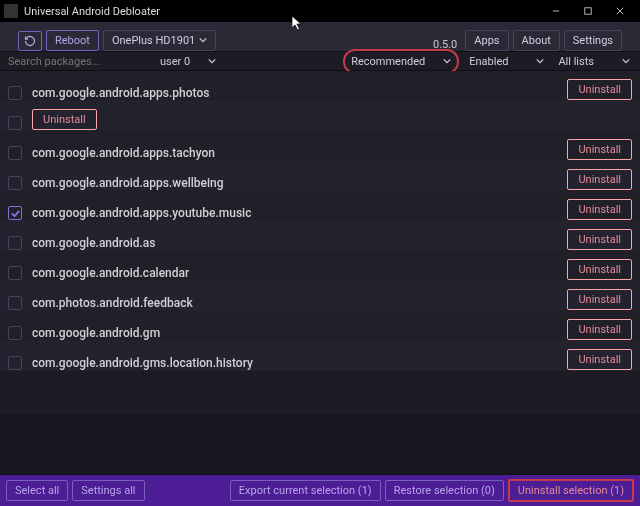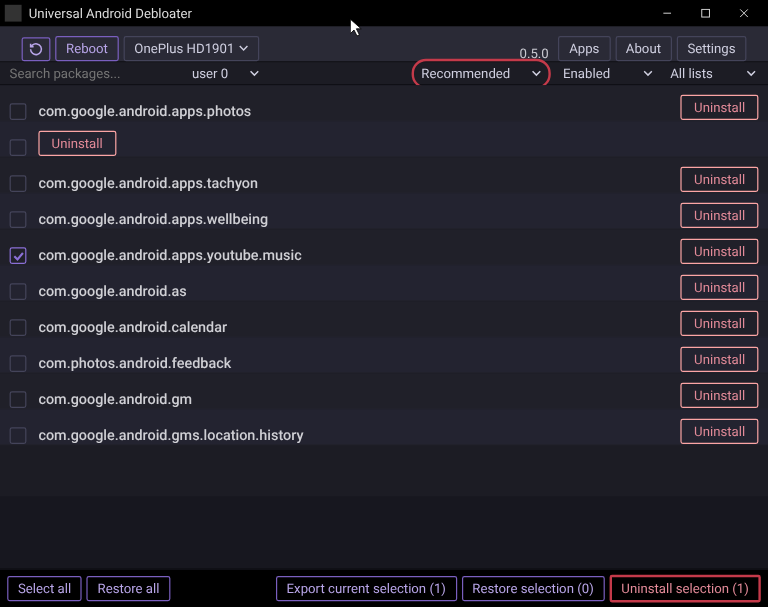"Select all" .footer { background: #000000 -> #4c1d95 }
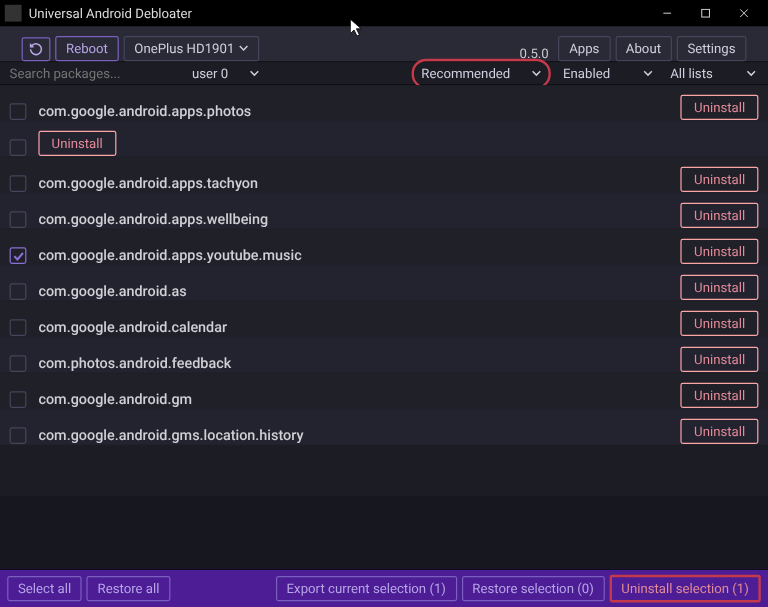"Restore all" button.btn { text: Restore -> Settings }
